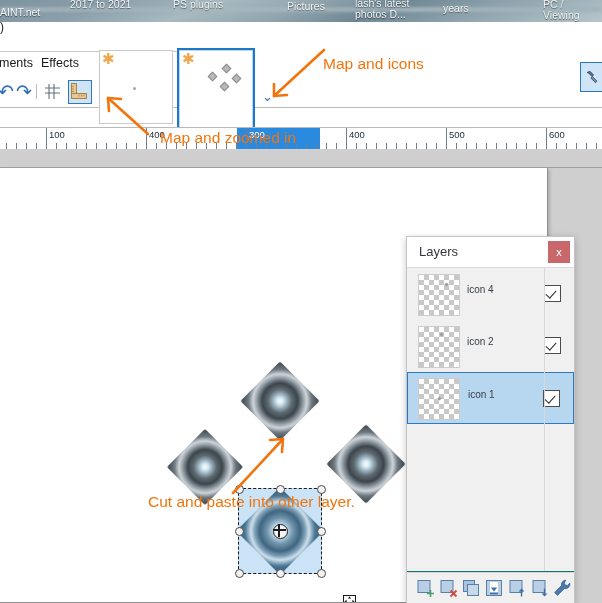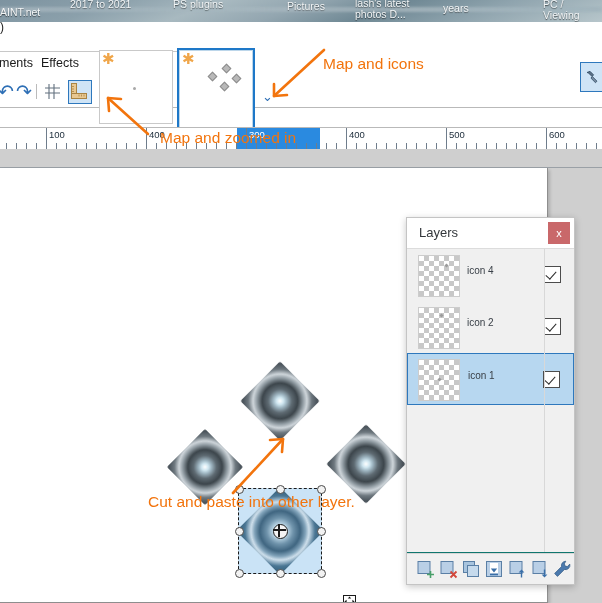"Layers" #layers { top: 195px -> 214px }
